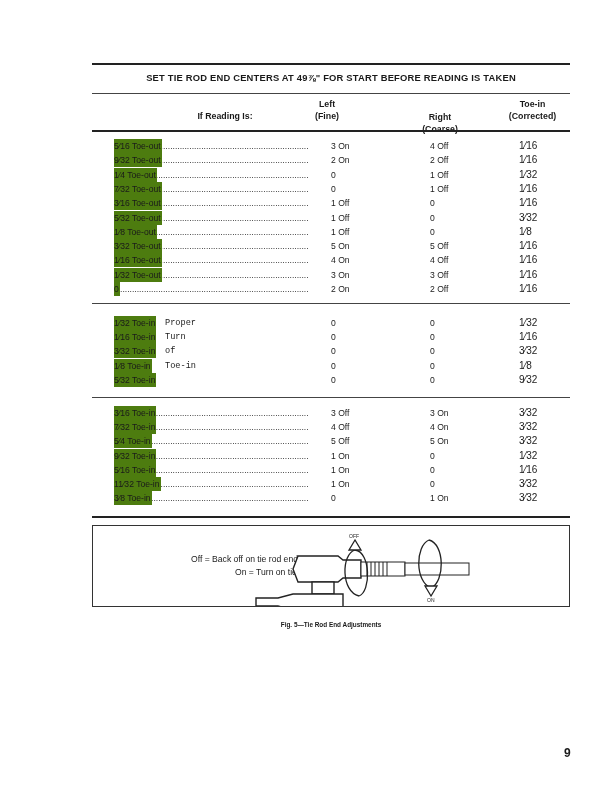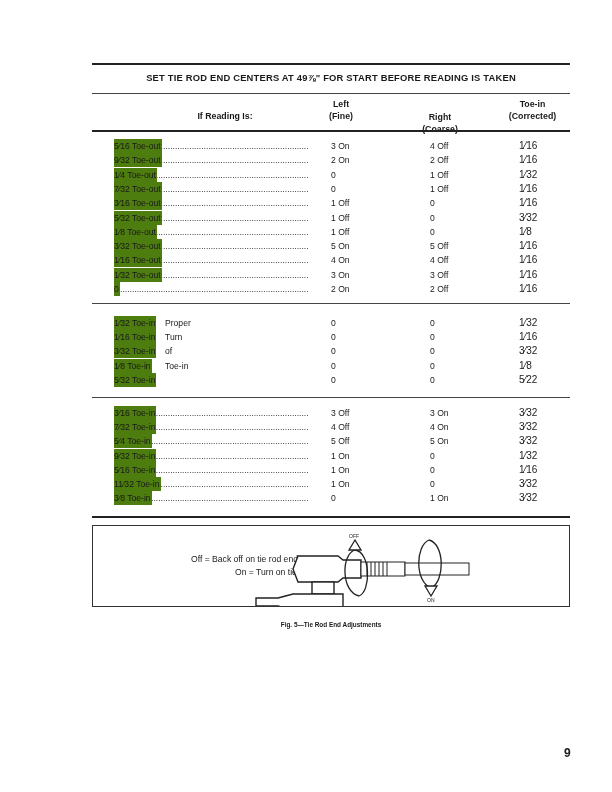"Left" div.hdr { left: 310px -> 296px }
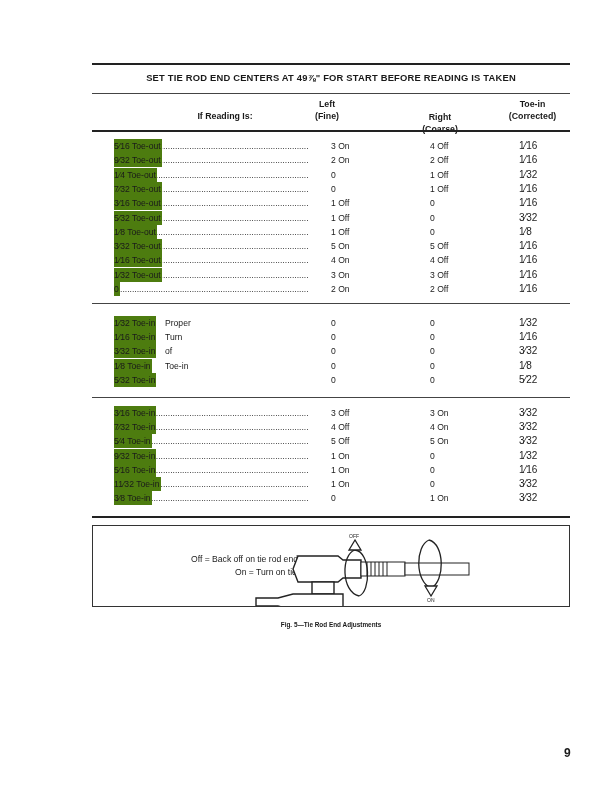"Proper" .note { font-family: none -> Liberation Mono, monospace }
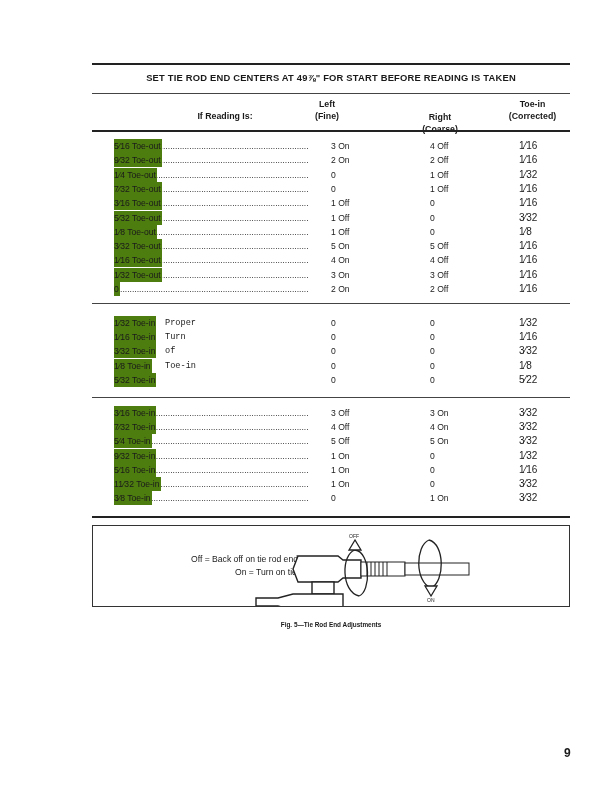"5⁄22" span.toe { text: 5⁄22 -> 9⁄32 }
